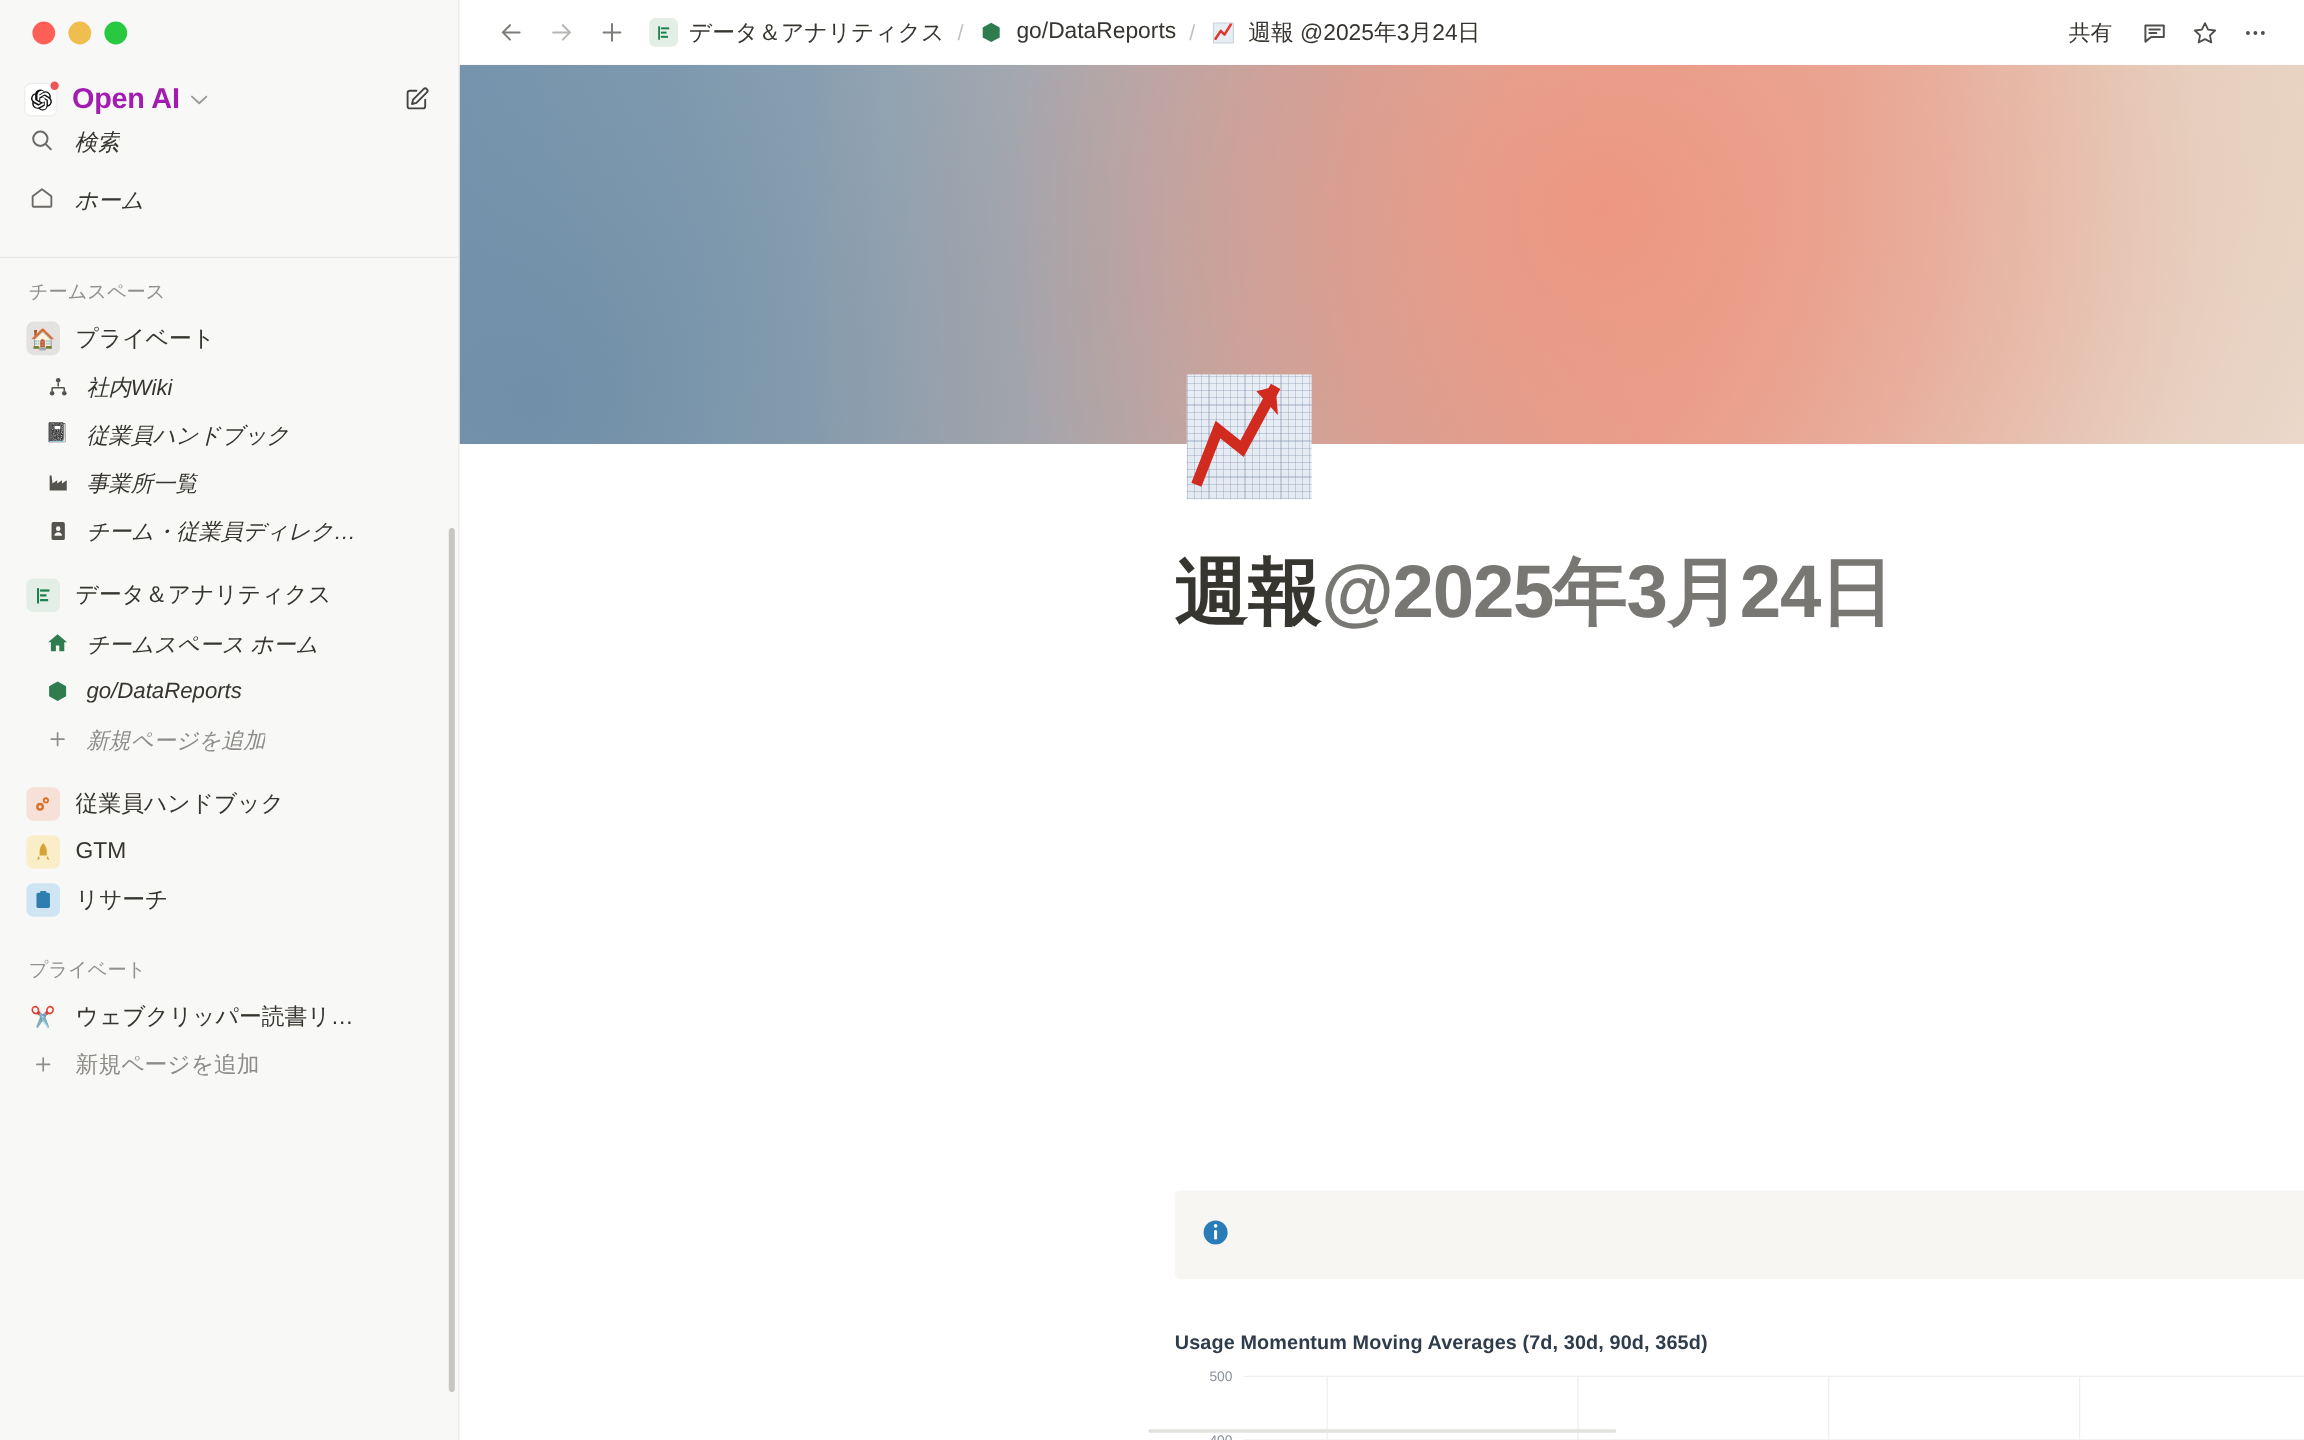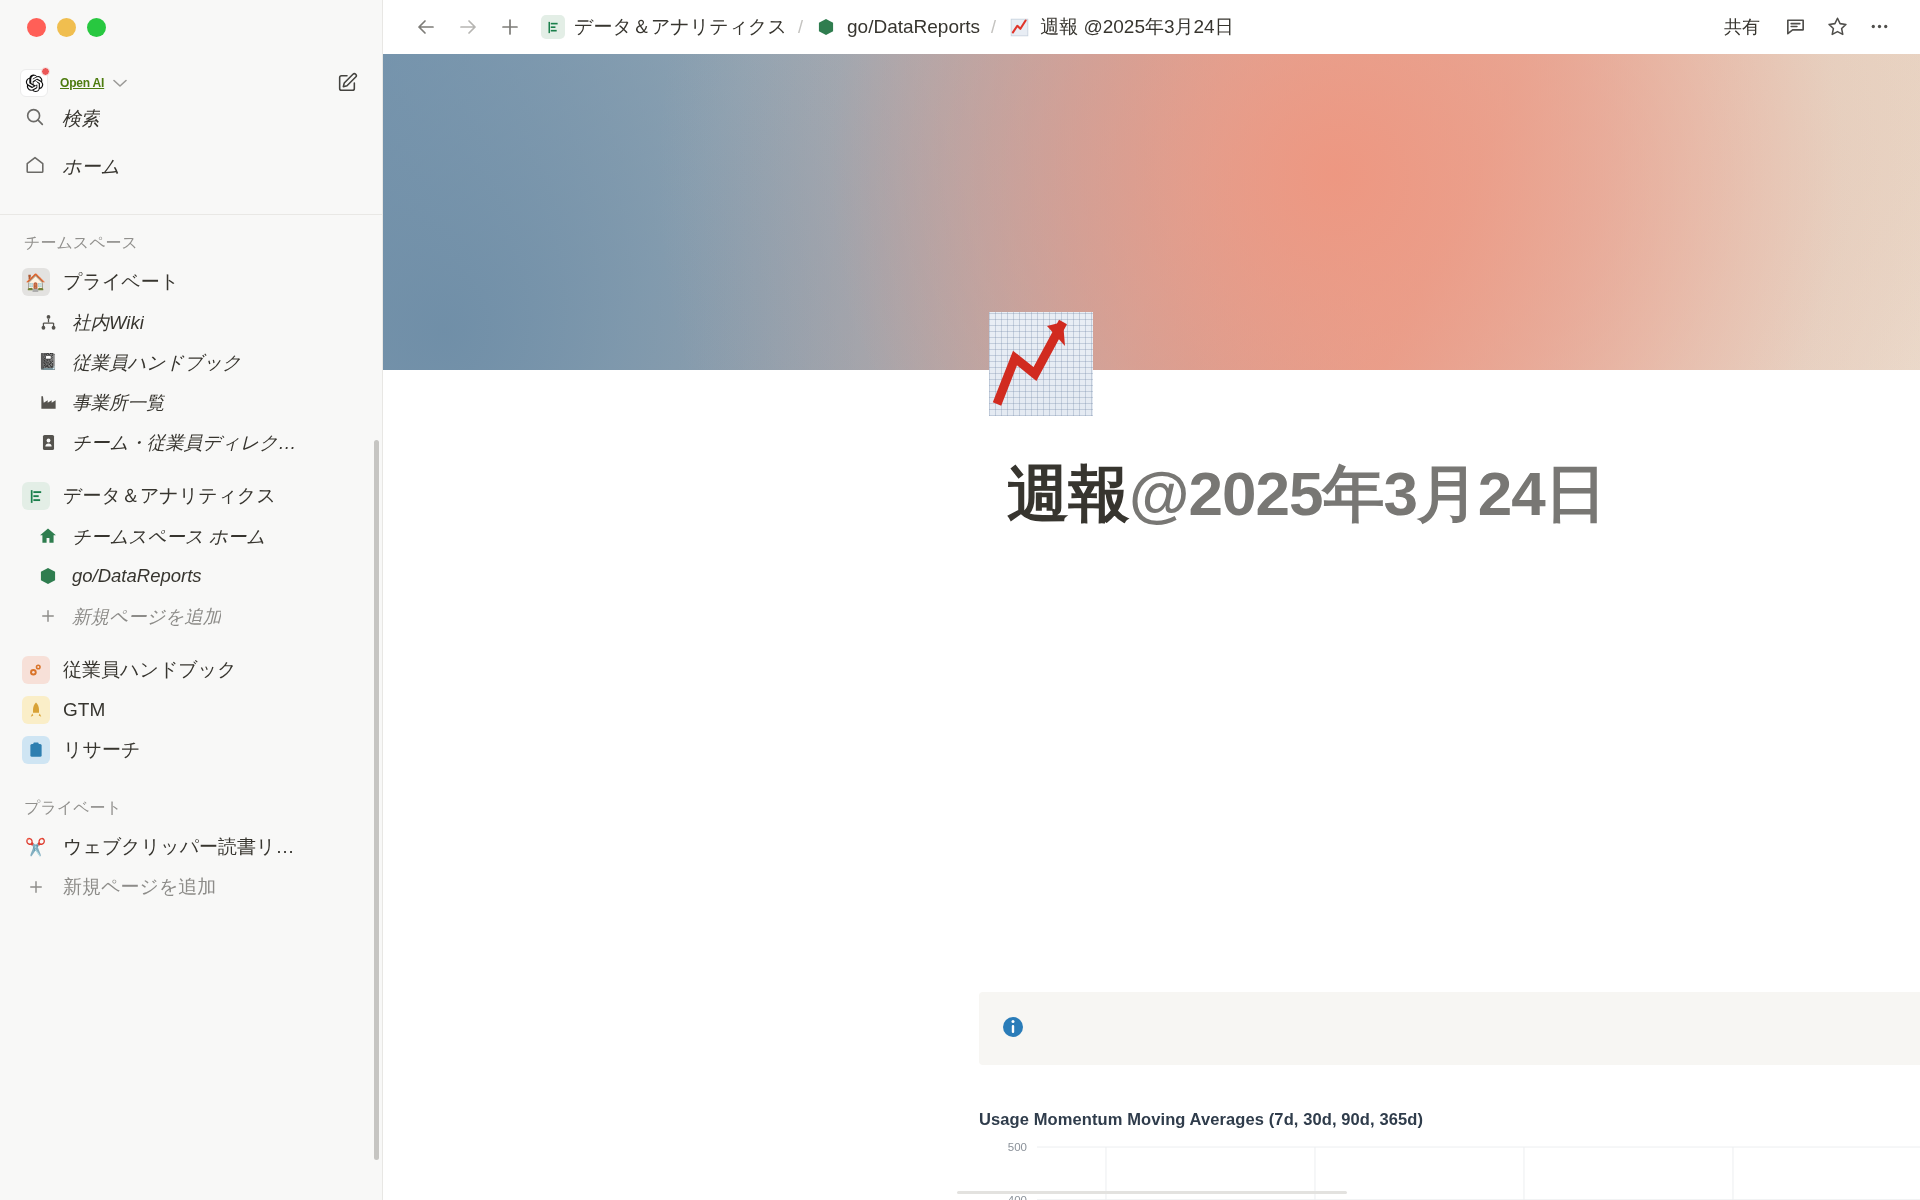"共有" .tb-right { align-items: flex-start -> center }
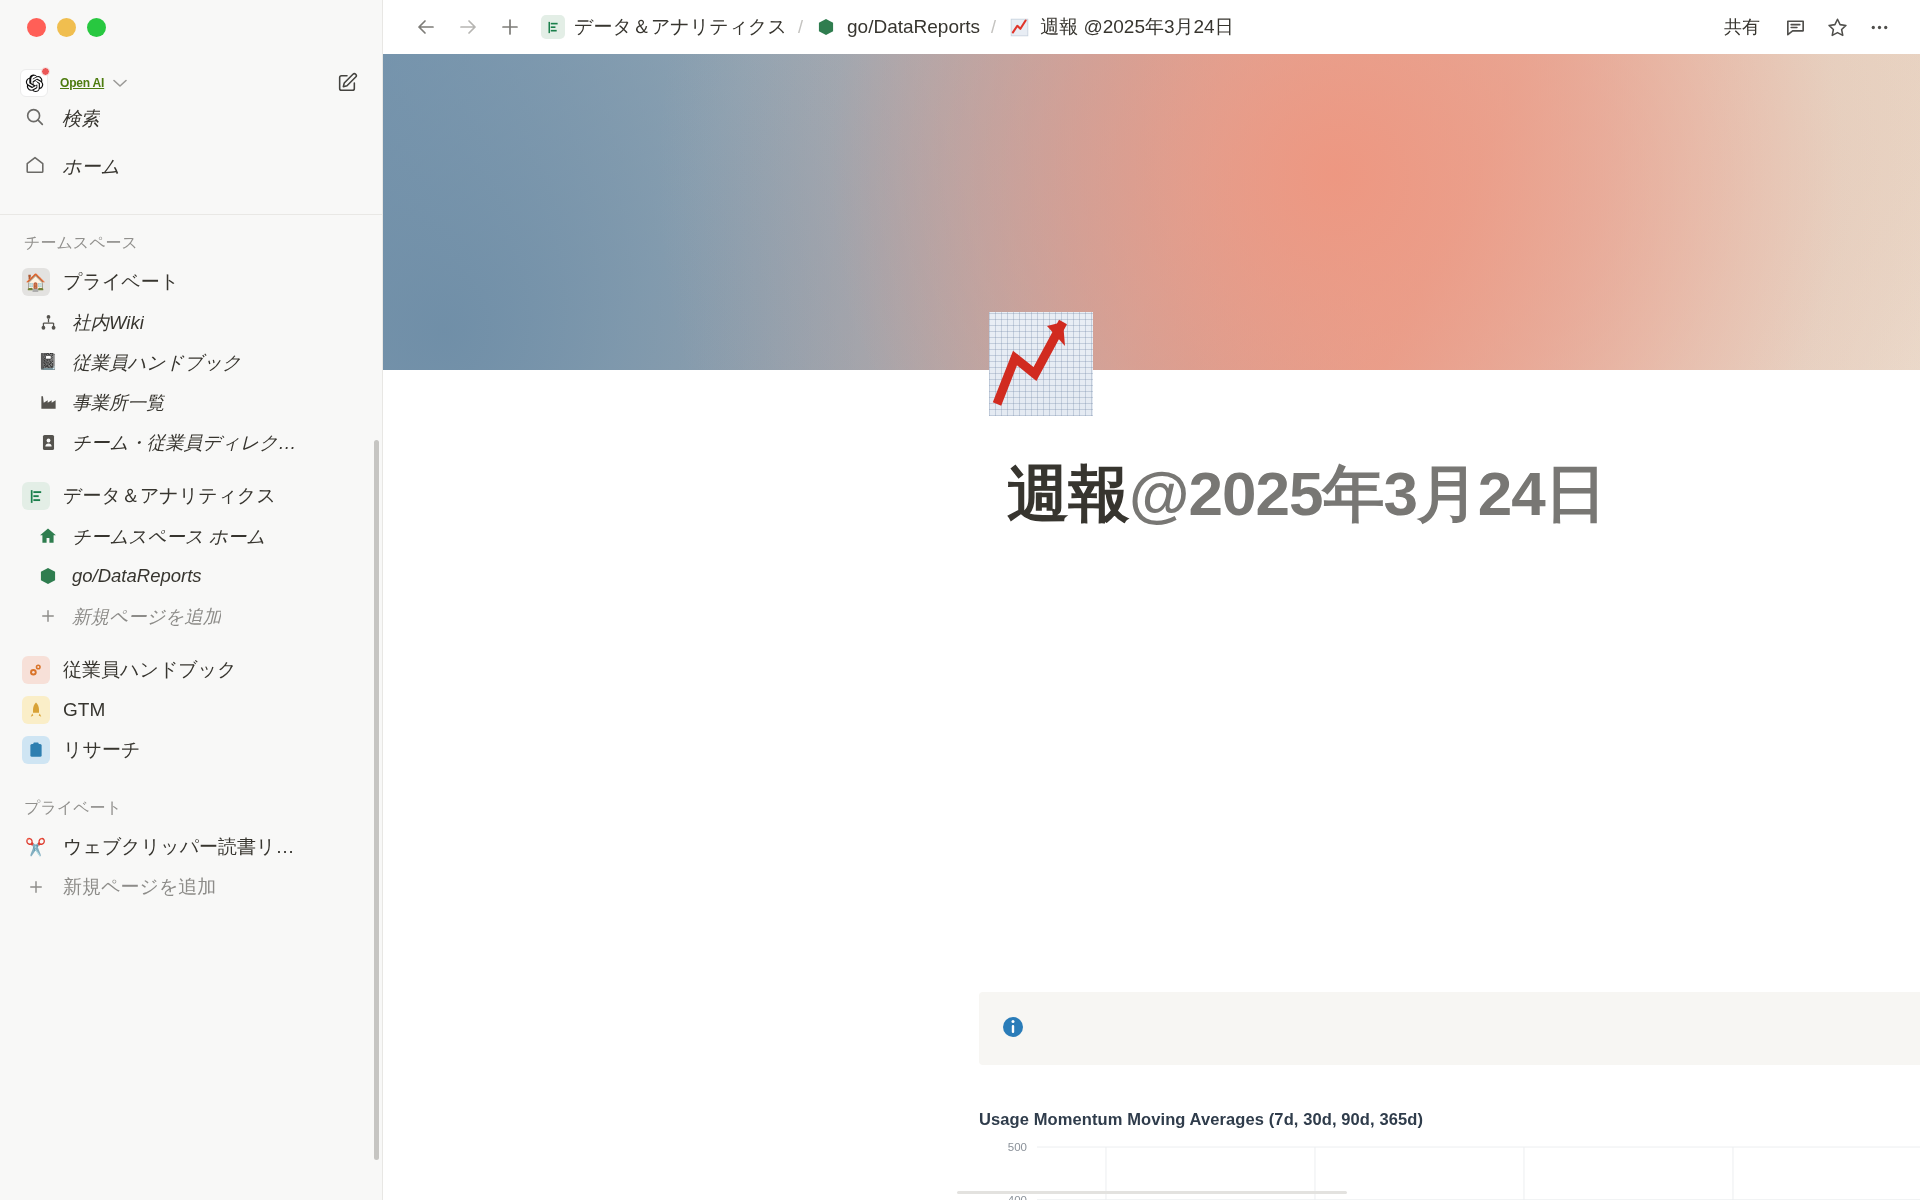"Open AI" .ws-name { color: #4d7c0f -> #a21caf; font-size: 12px -> 24px; text-decoration: underline -> none }
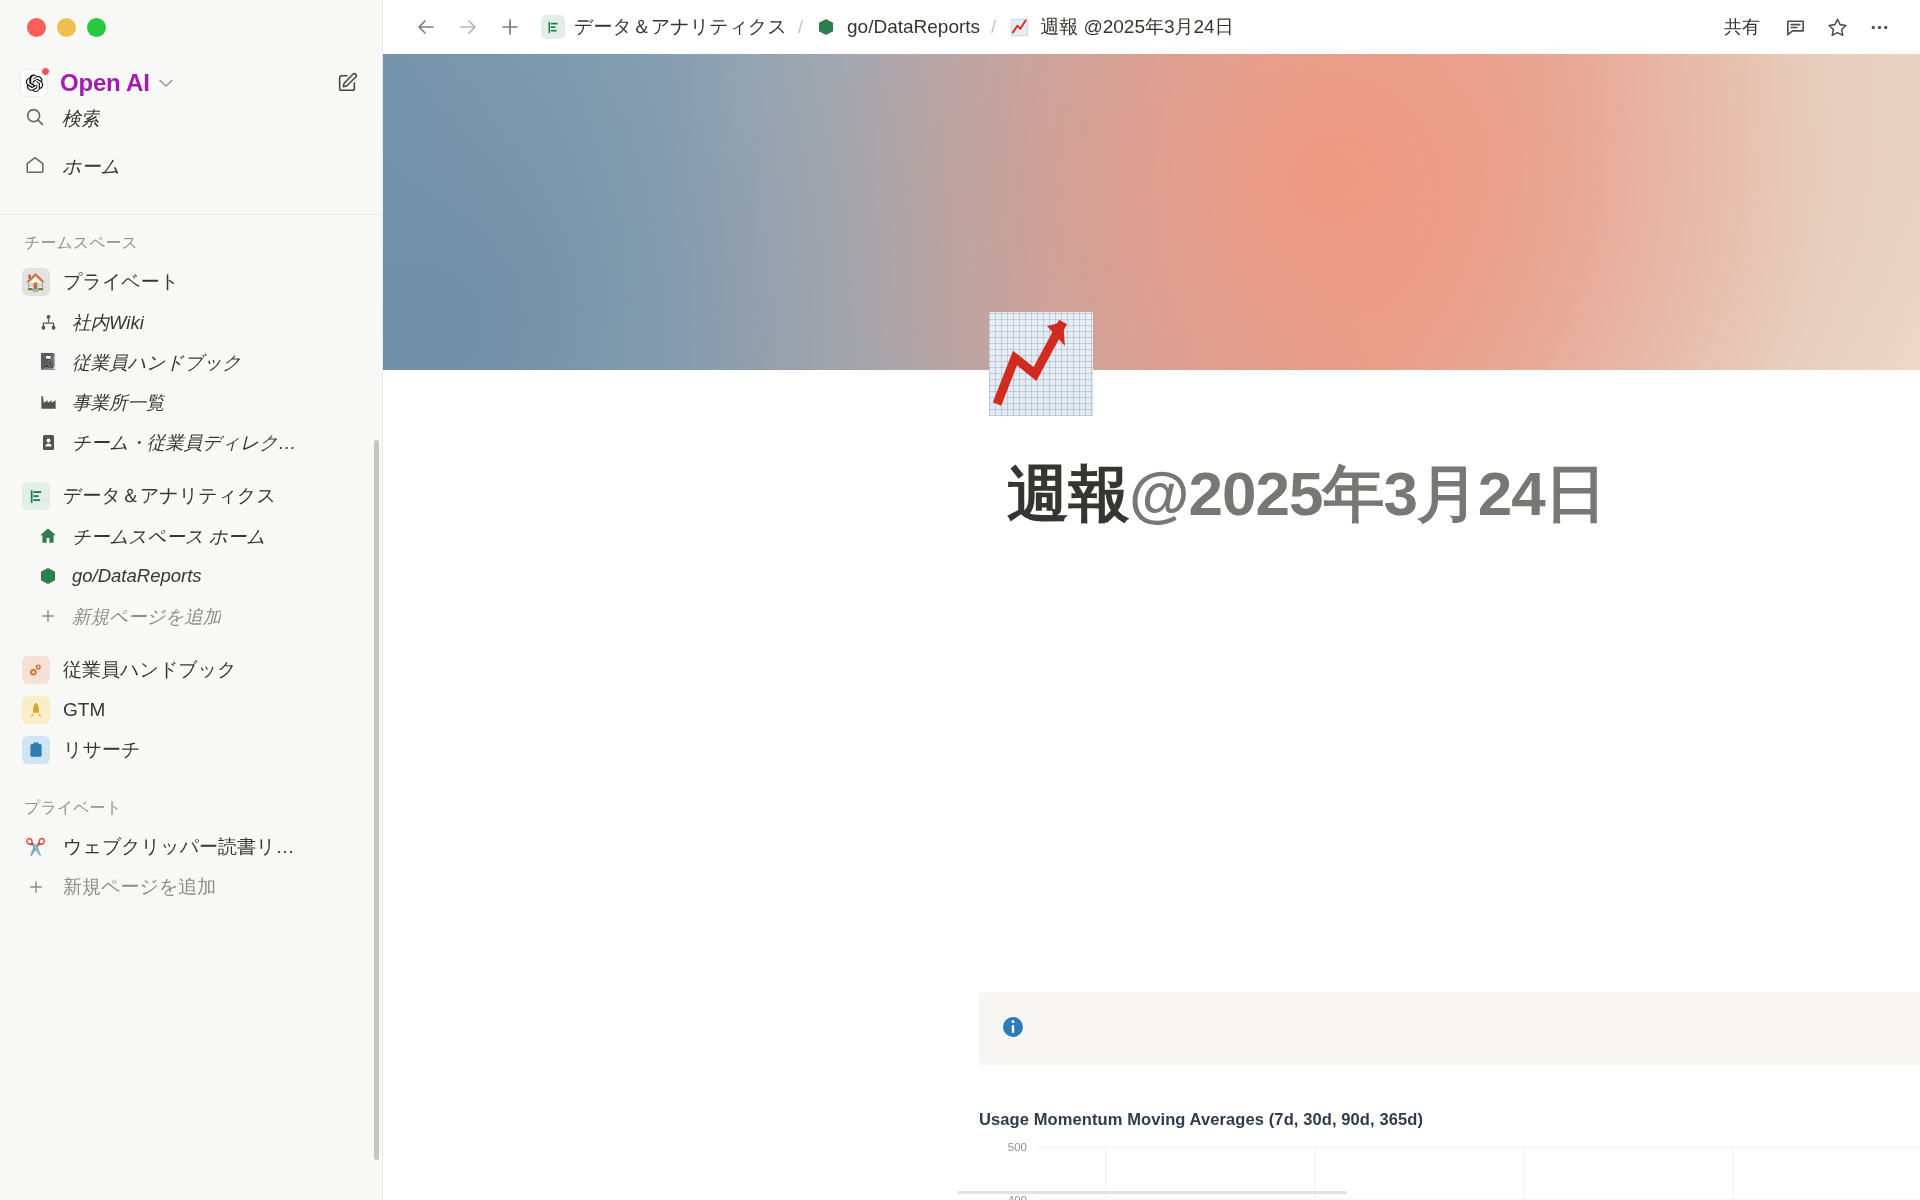"週報@2025年3月24日" .title { left: 624px -> 596px }
